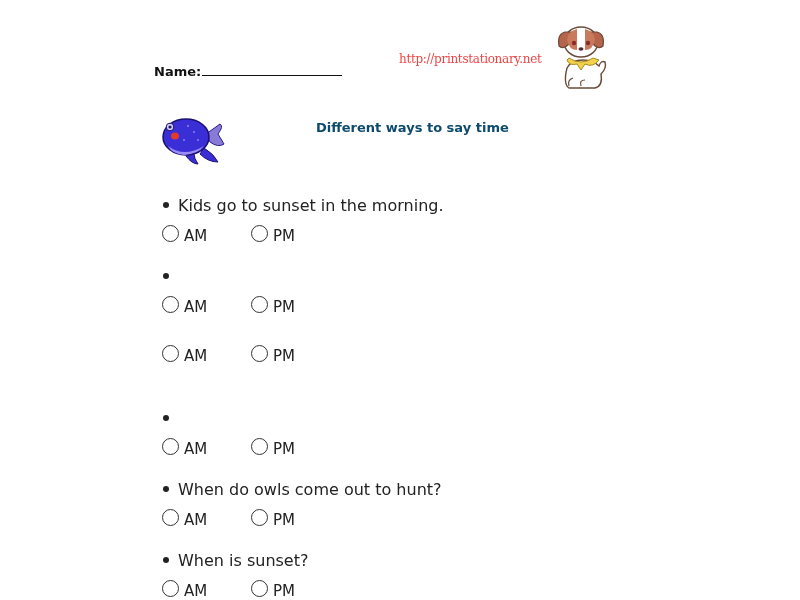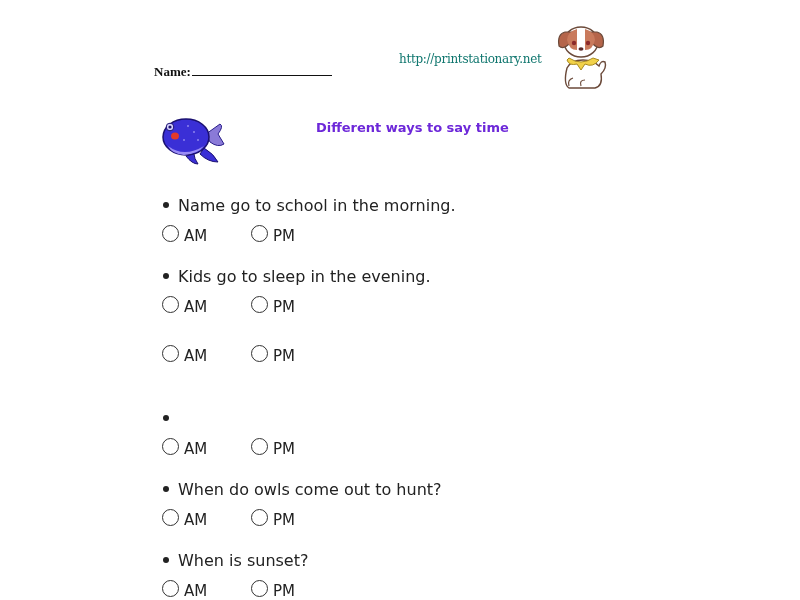"http://printstationary.net" .site-url { color: #0f766e -> #ef4444 }
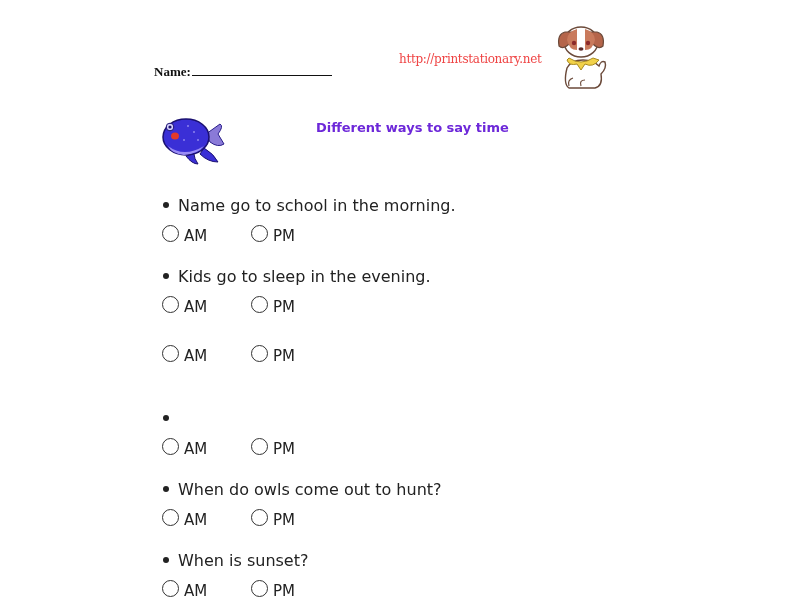"Name:" .name-label { font-family: Liberation Serif, serif -> none }
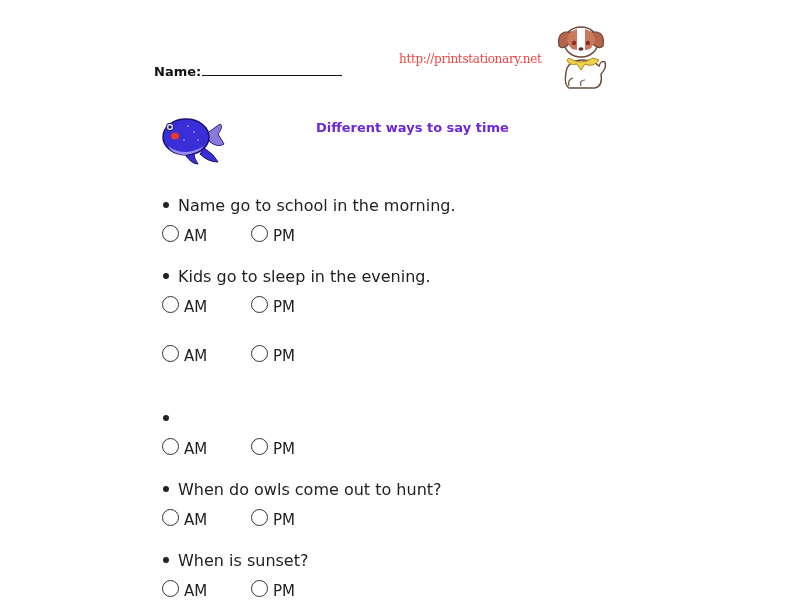"Different ways to say time" .title { color: #6d28d9 -> #0c4a6e }
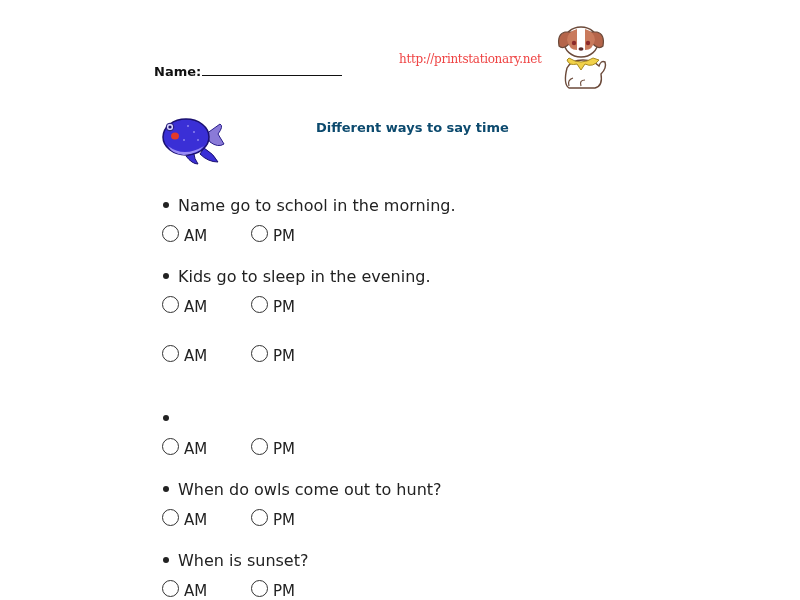"Name go to school in" span { text: Name go to school -> Kids go to sunset }
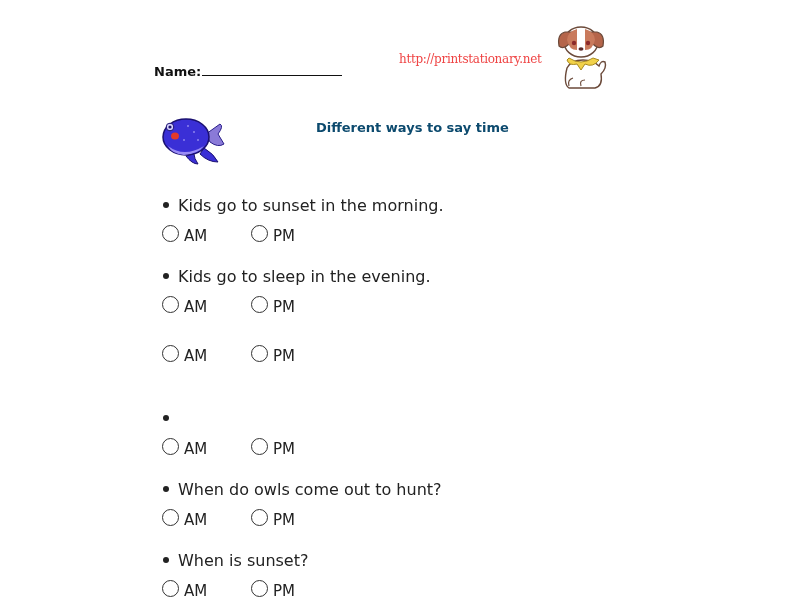"Kids go to sleep in" span { html: <span>Kids go to sleep in the evening.</span> -> none }
